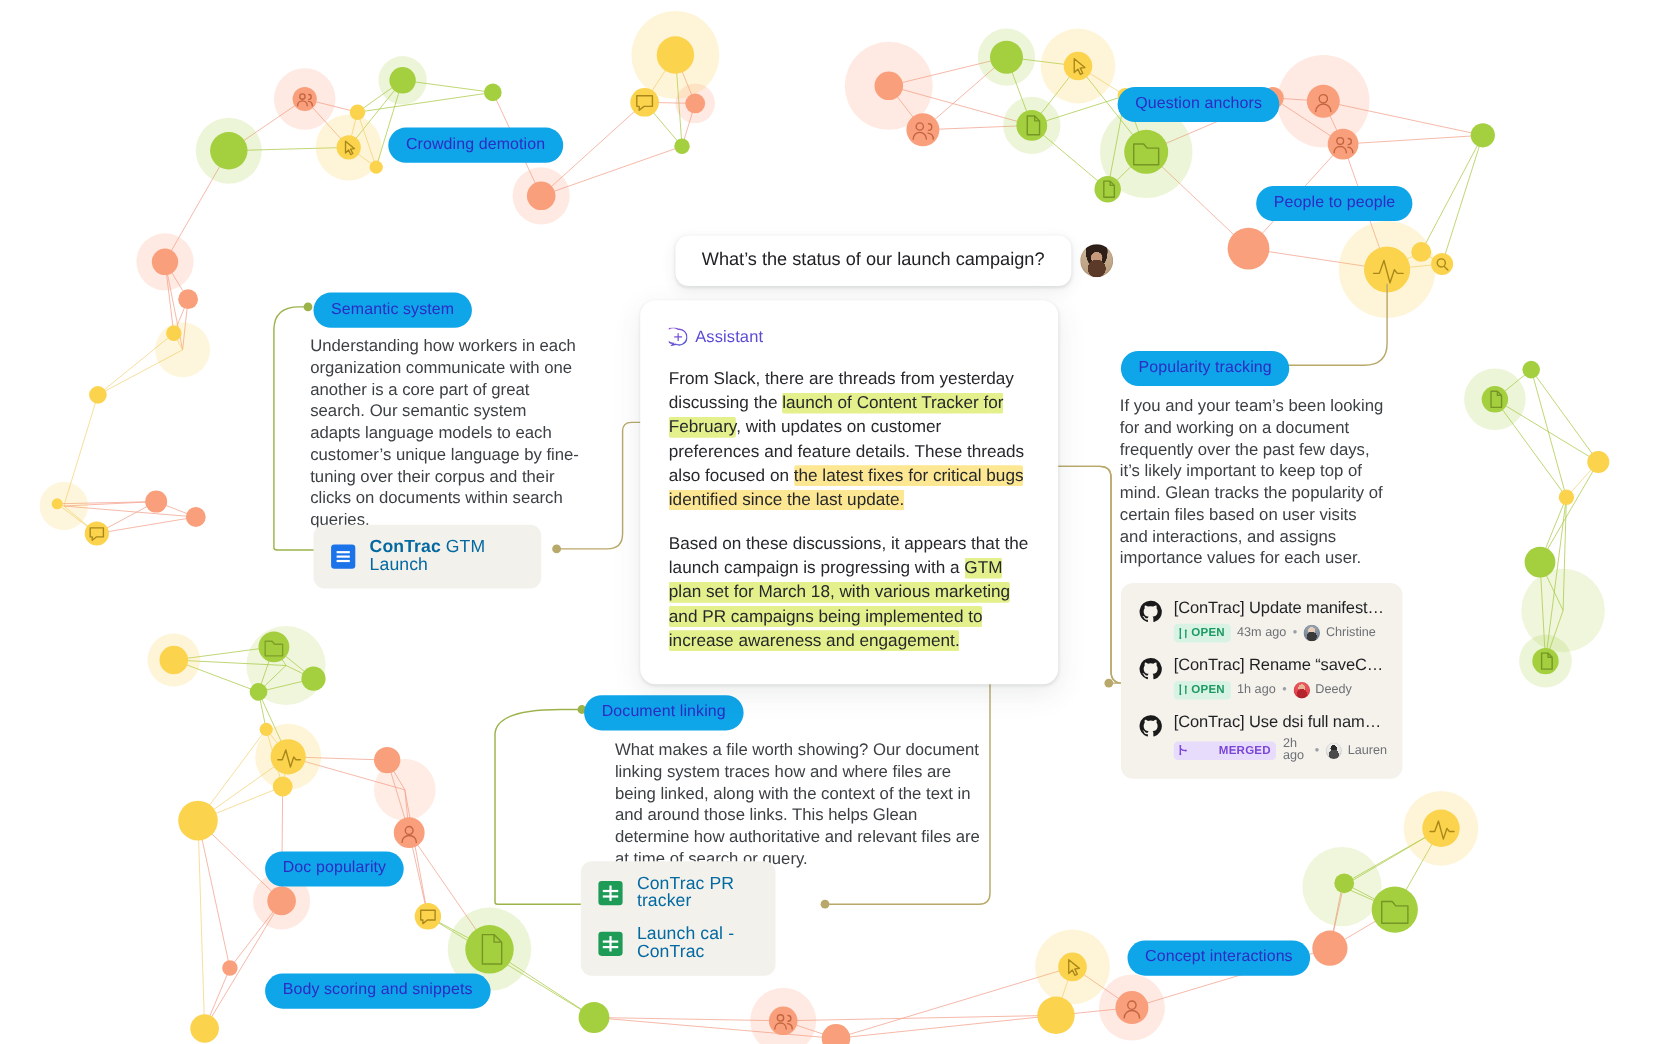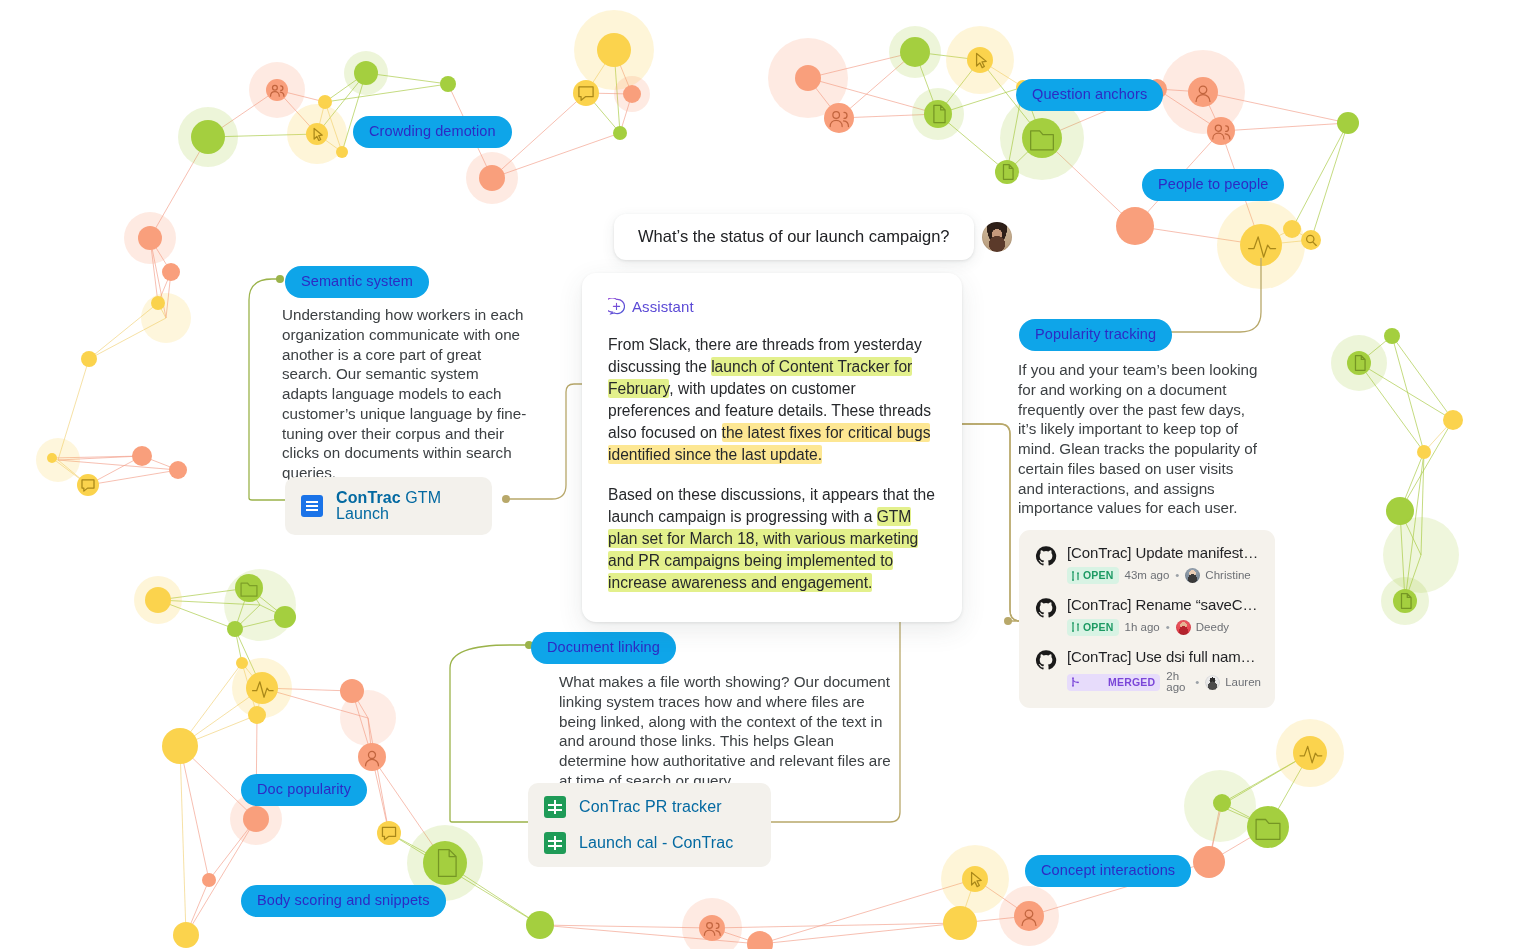"ConTrac PR tracker" div.chip-group { width: 243px -> 177px }
